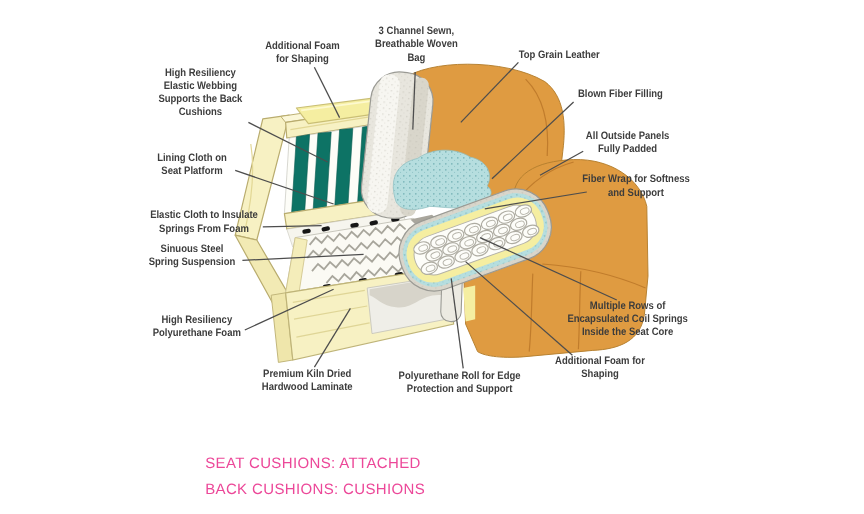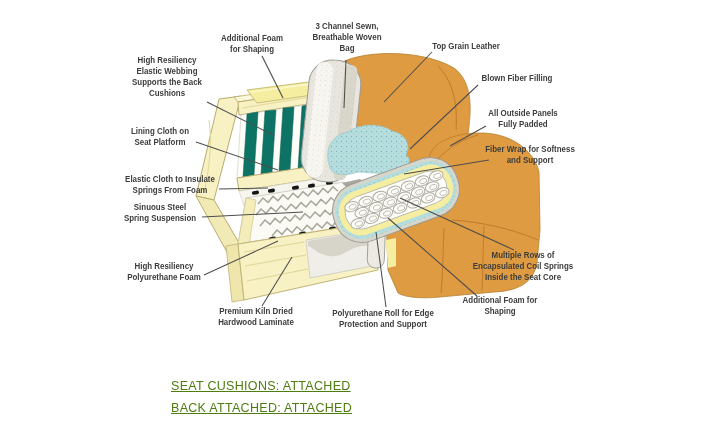"SEAT CUSHIONS: ATTACHED" .footer-line { color: #4d7c0f -> #ec4899; text-decoration: underline -> none }
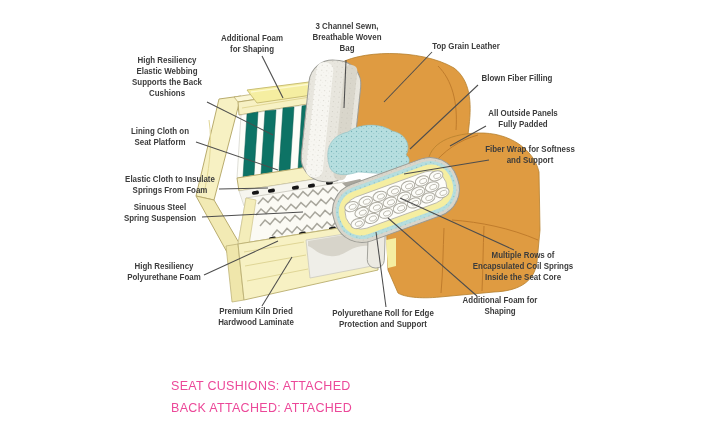"BACK ATTACHED: ATTACHED" div.footer-line { text: ATTACHED: ATTACHED -> CUSHIONS: CUSHIONS }
